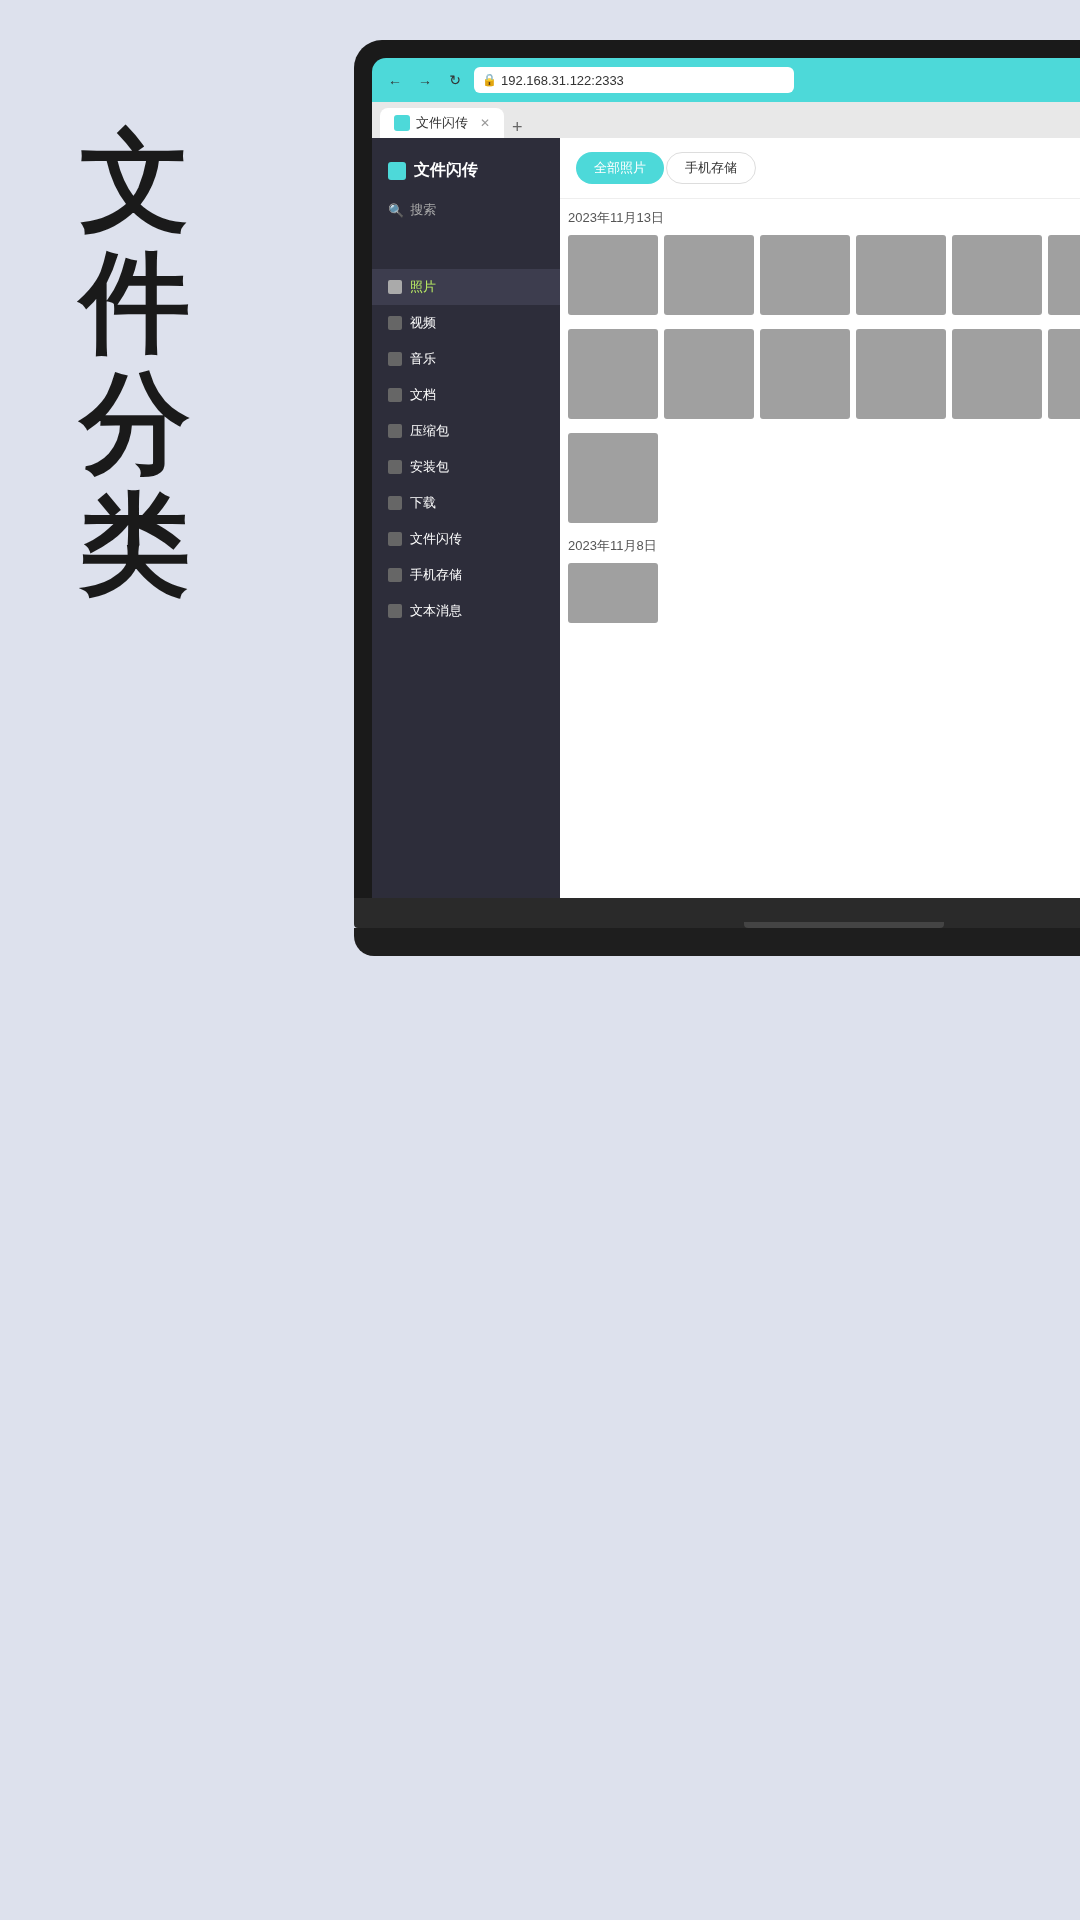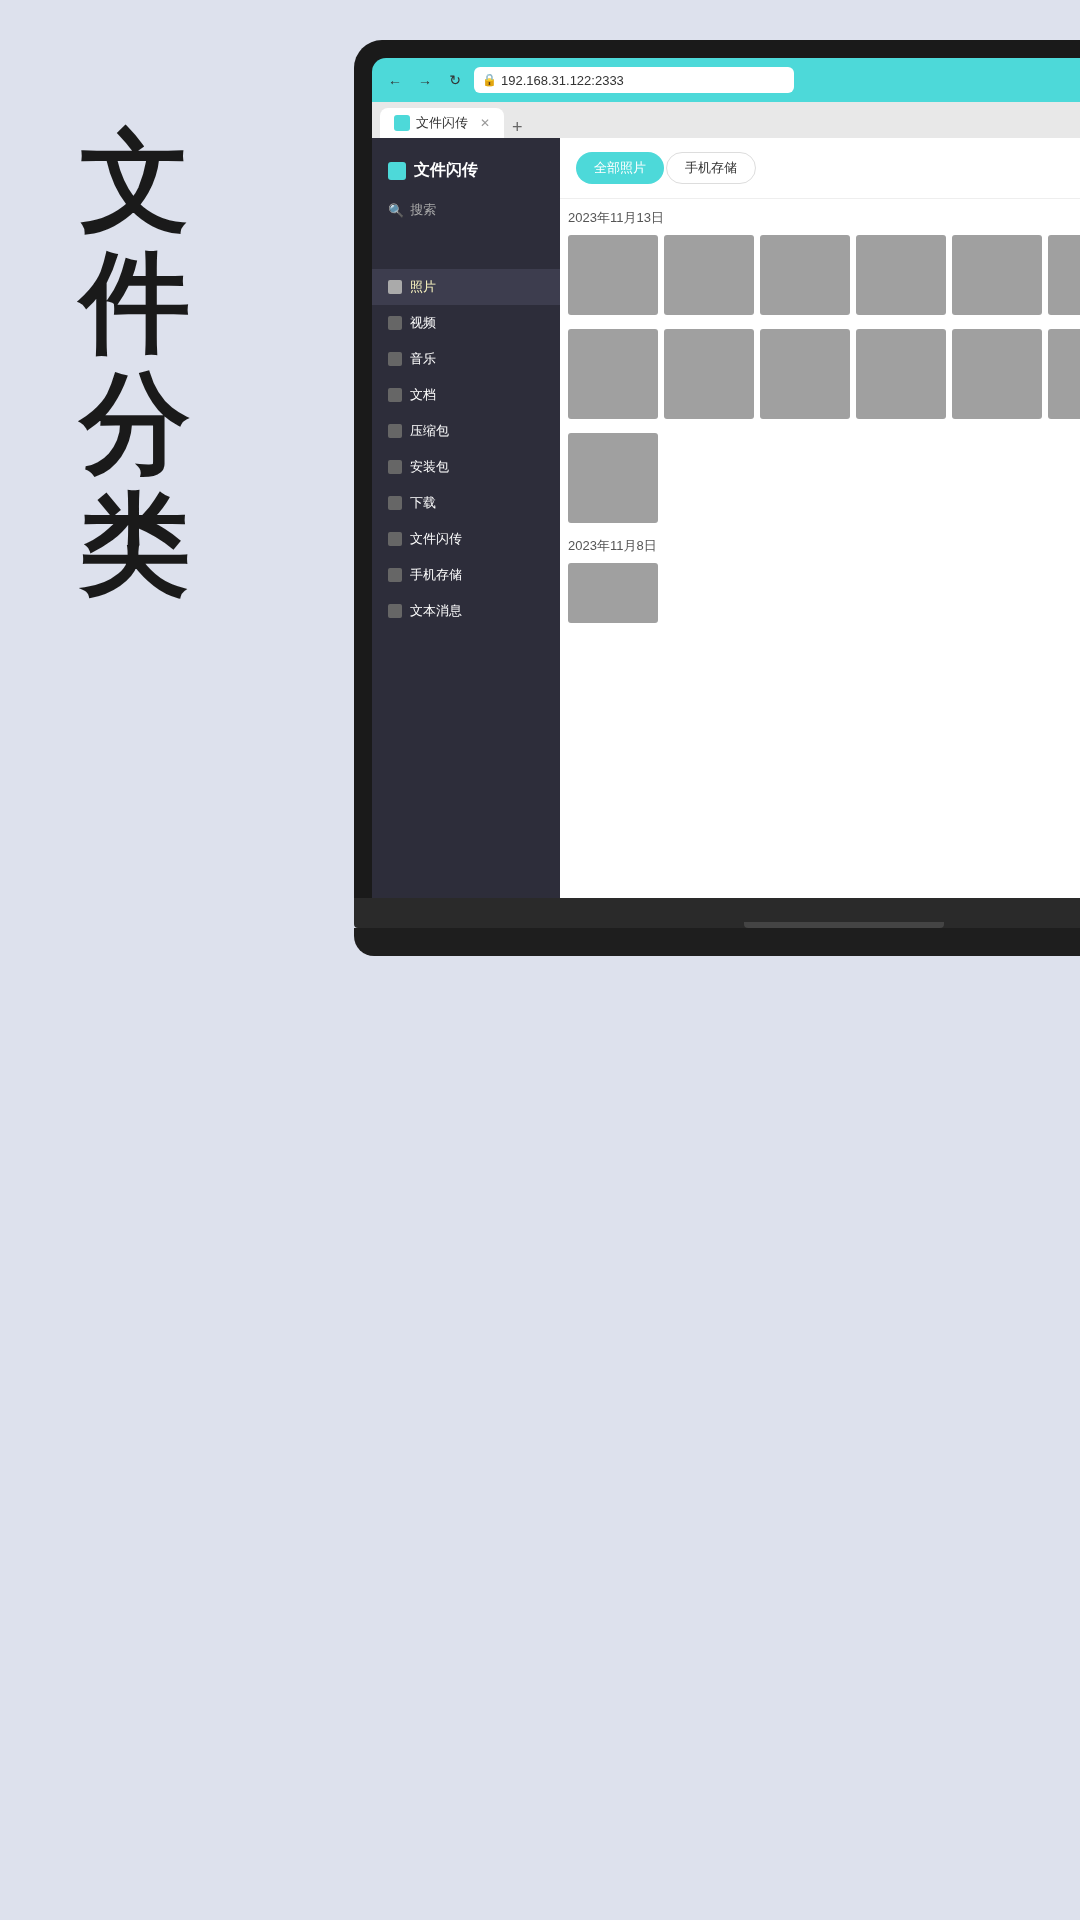"照片" .sidebar-item.active { color: #fef9c3 -> #bef264 }
